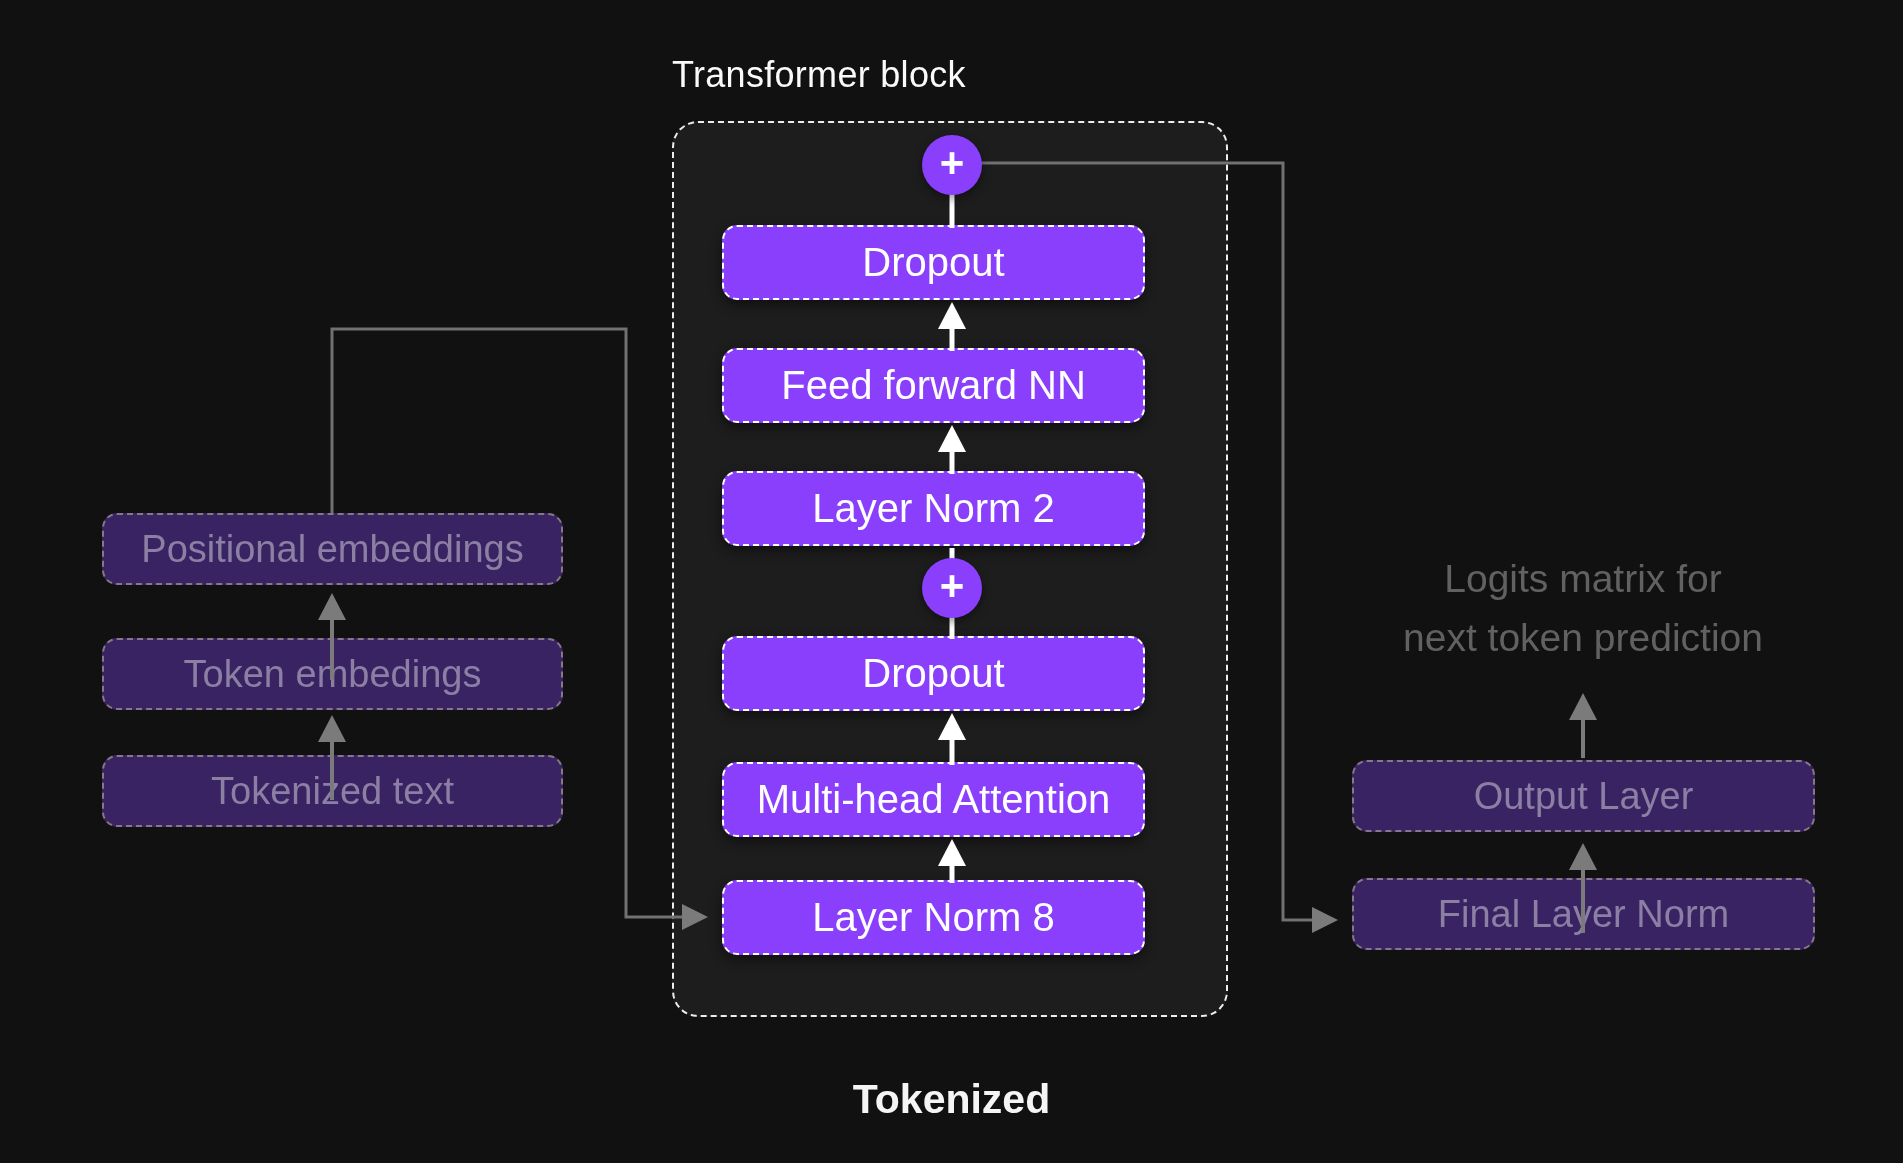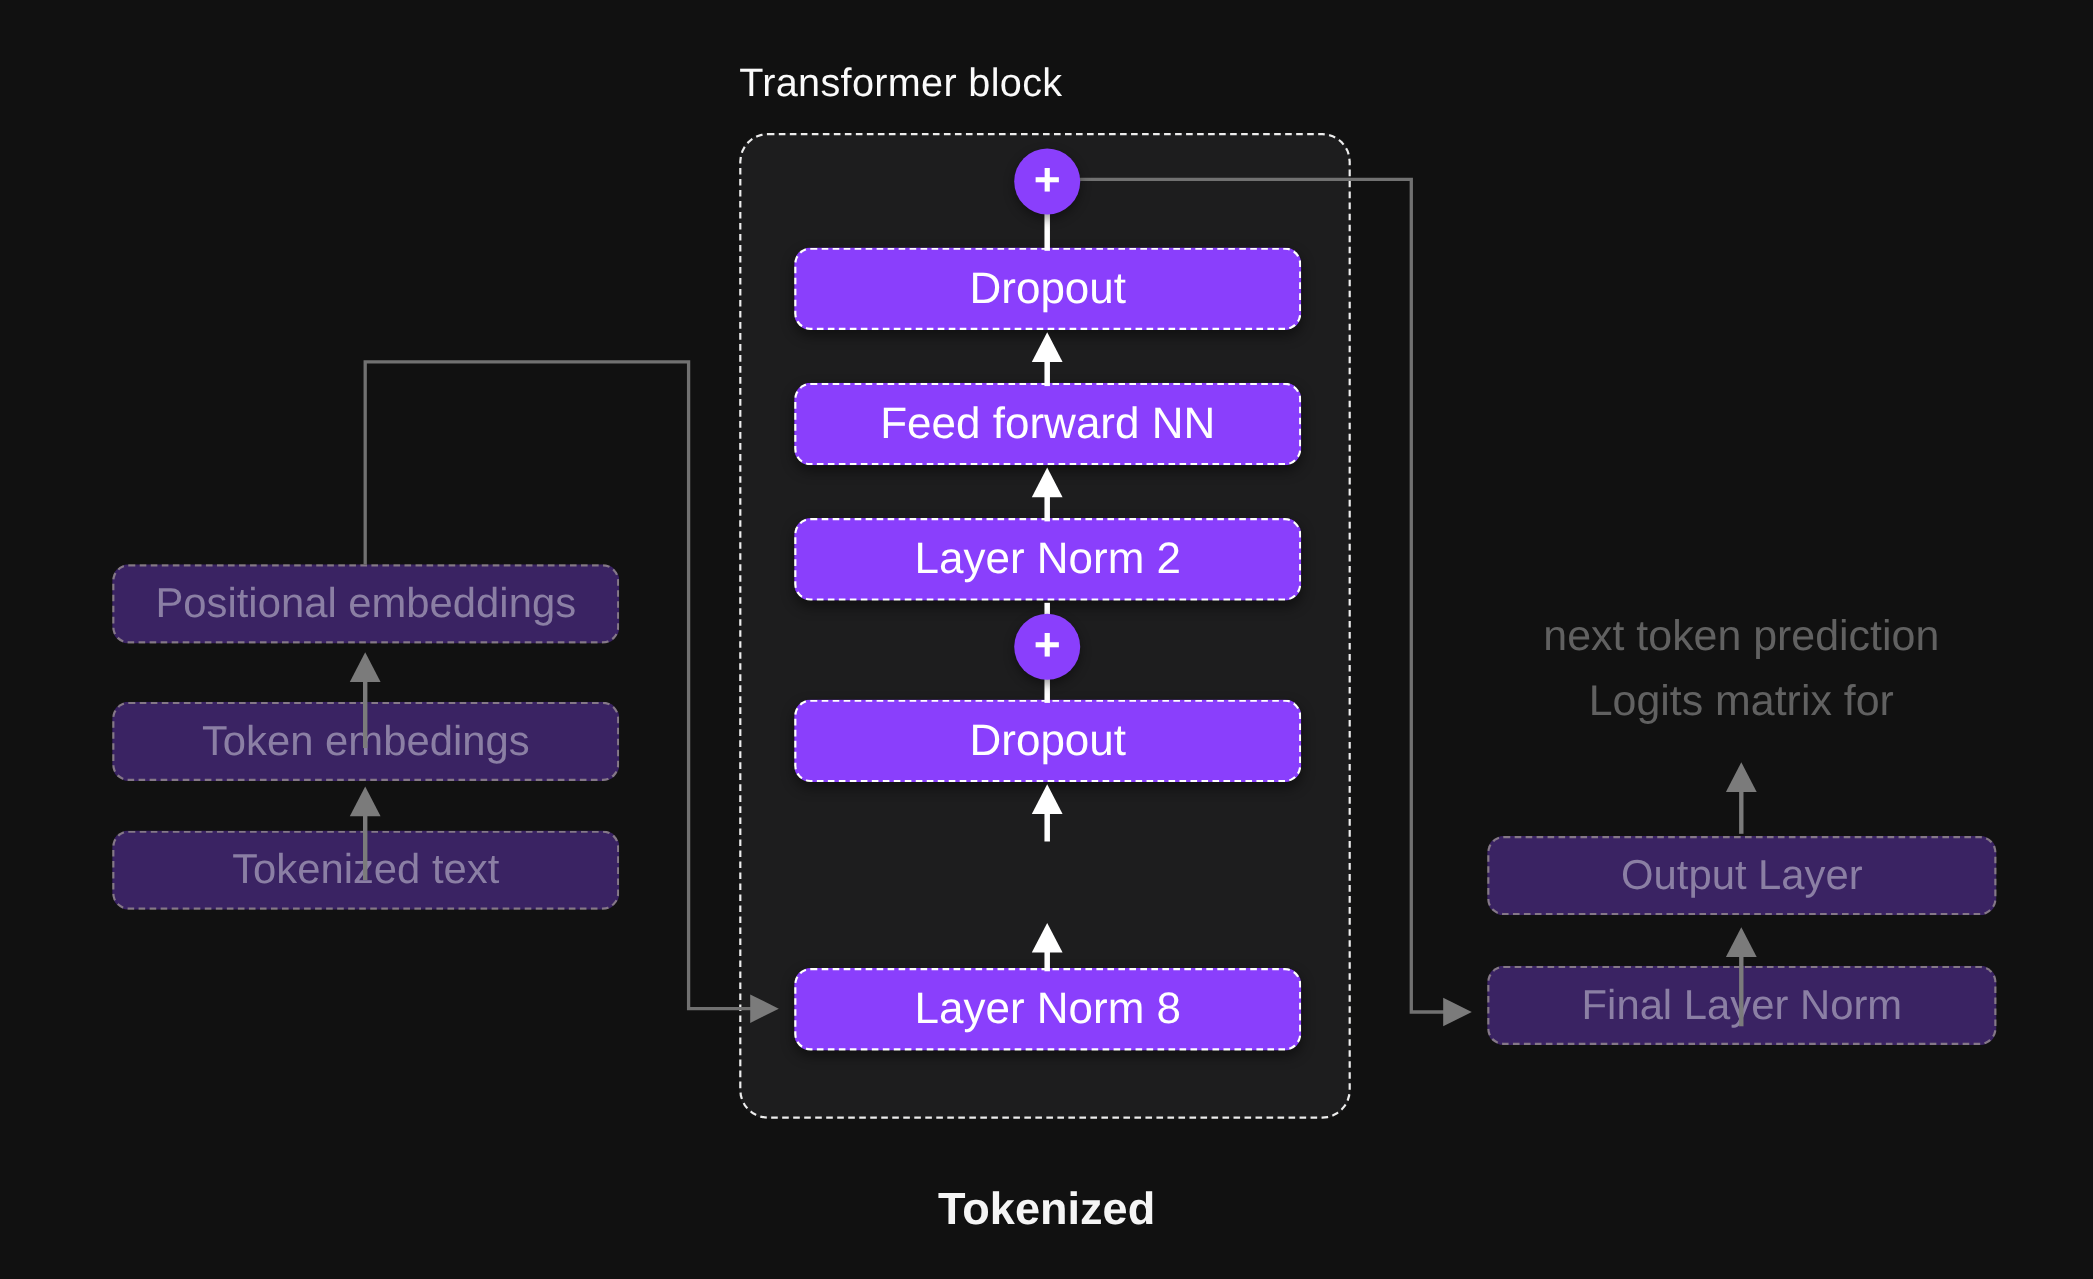"Dropout" .pbox { width: 461px -> 423px }
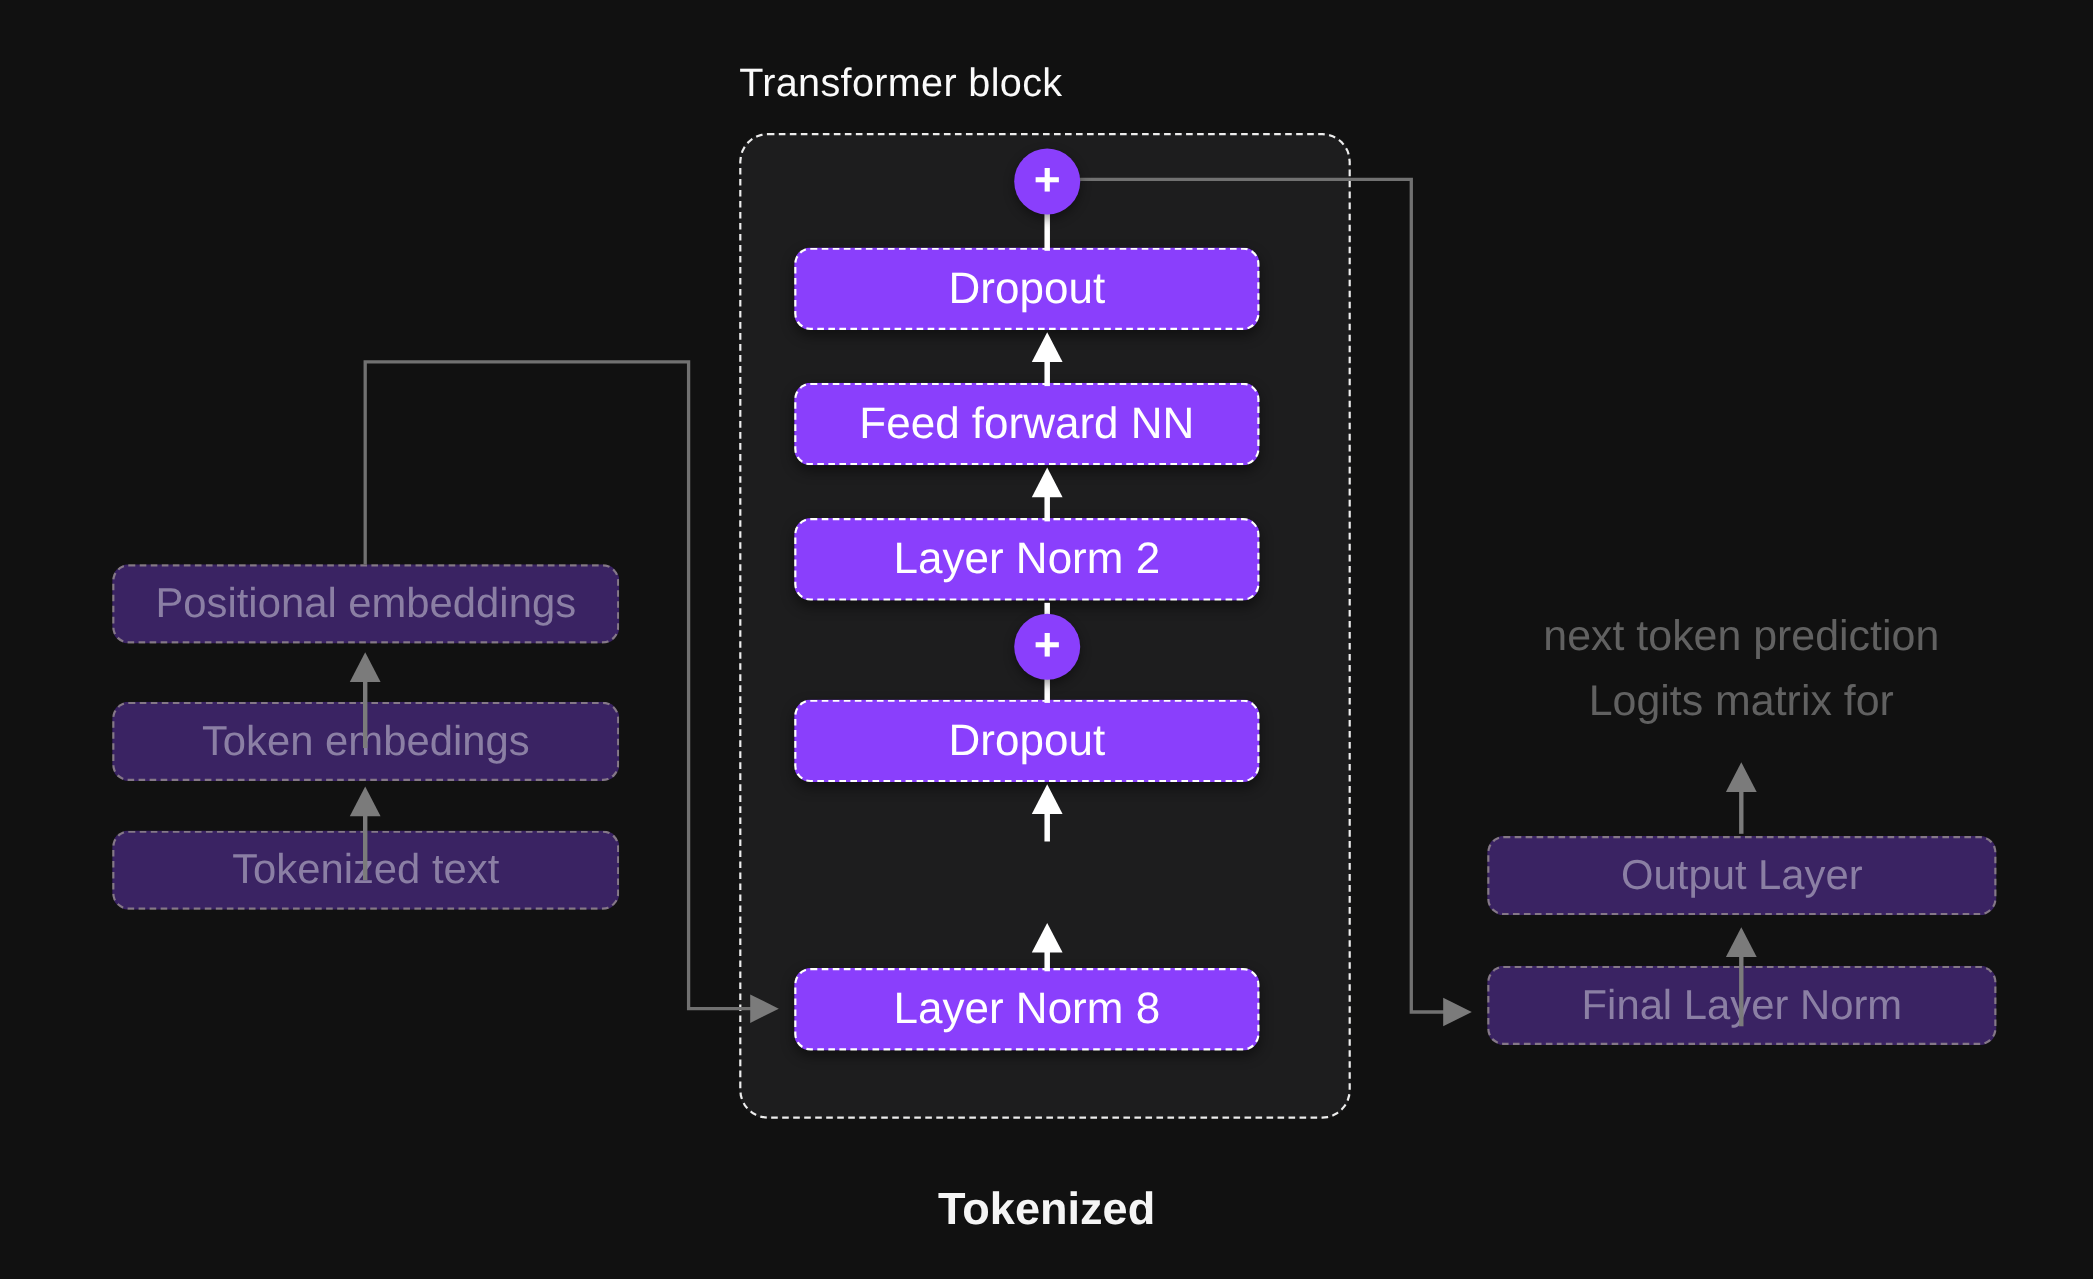"next token prediction" div { order: before "Logits matrix for" -> after "Logits matrix for" }
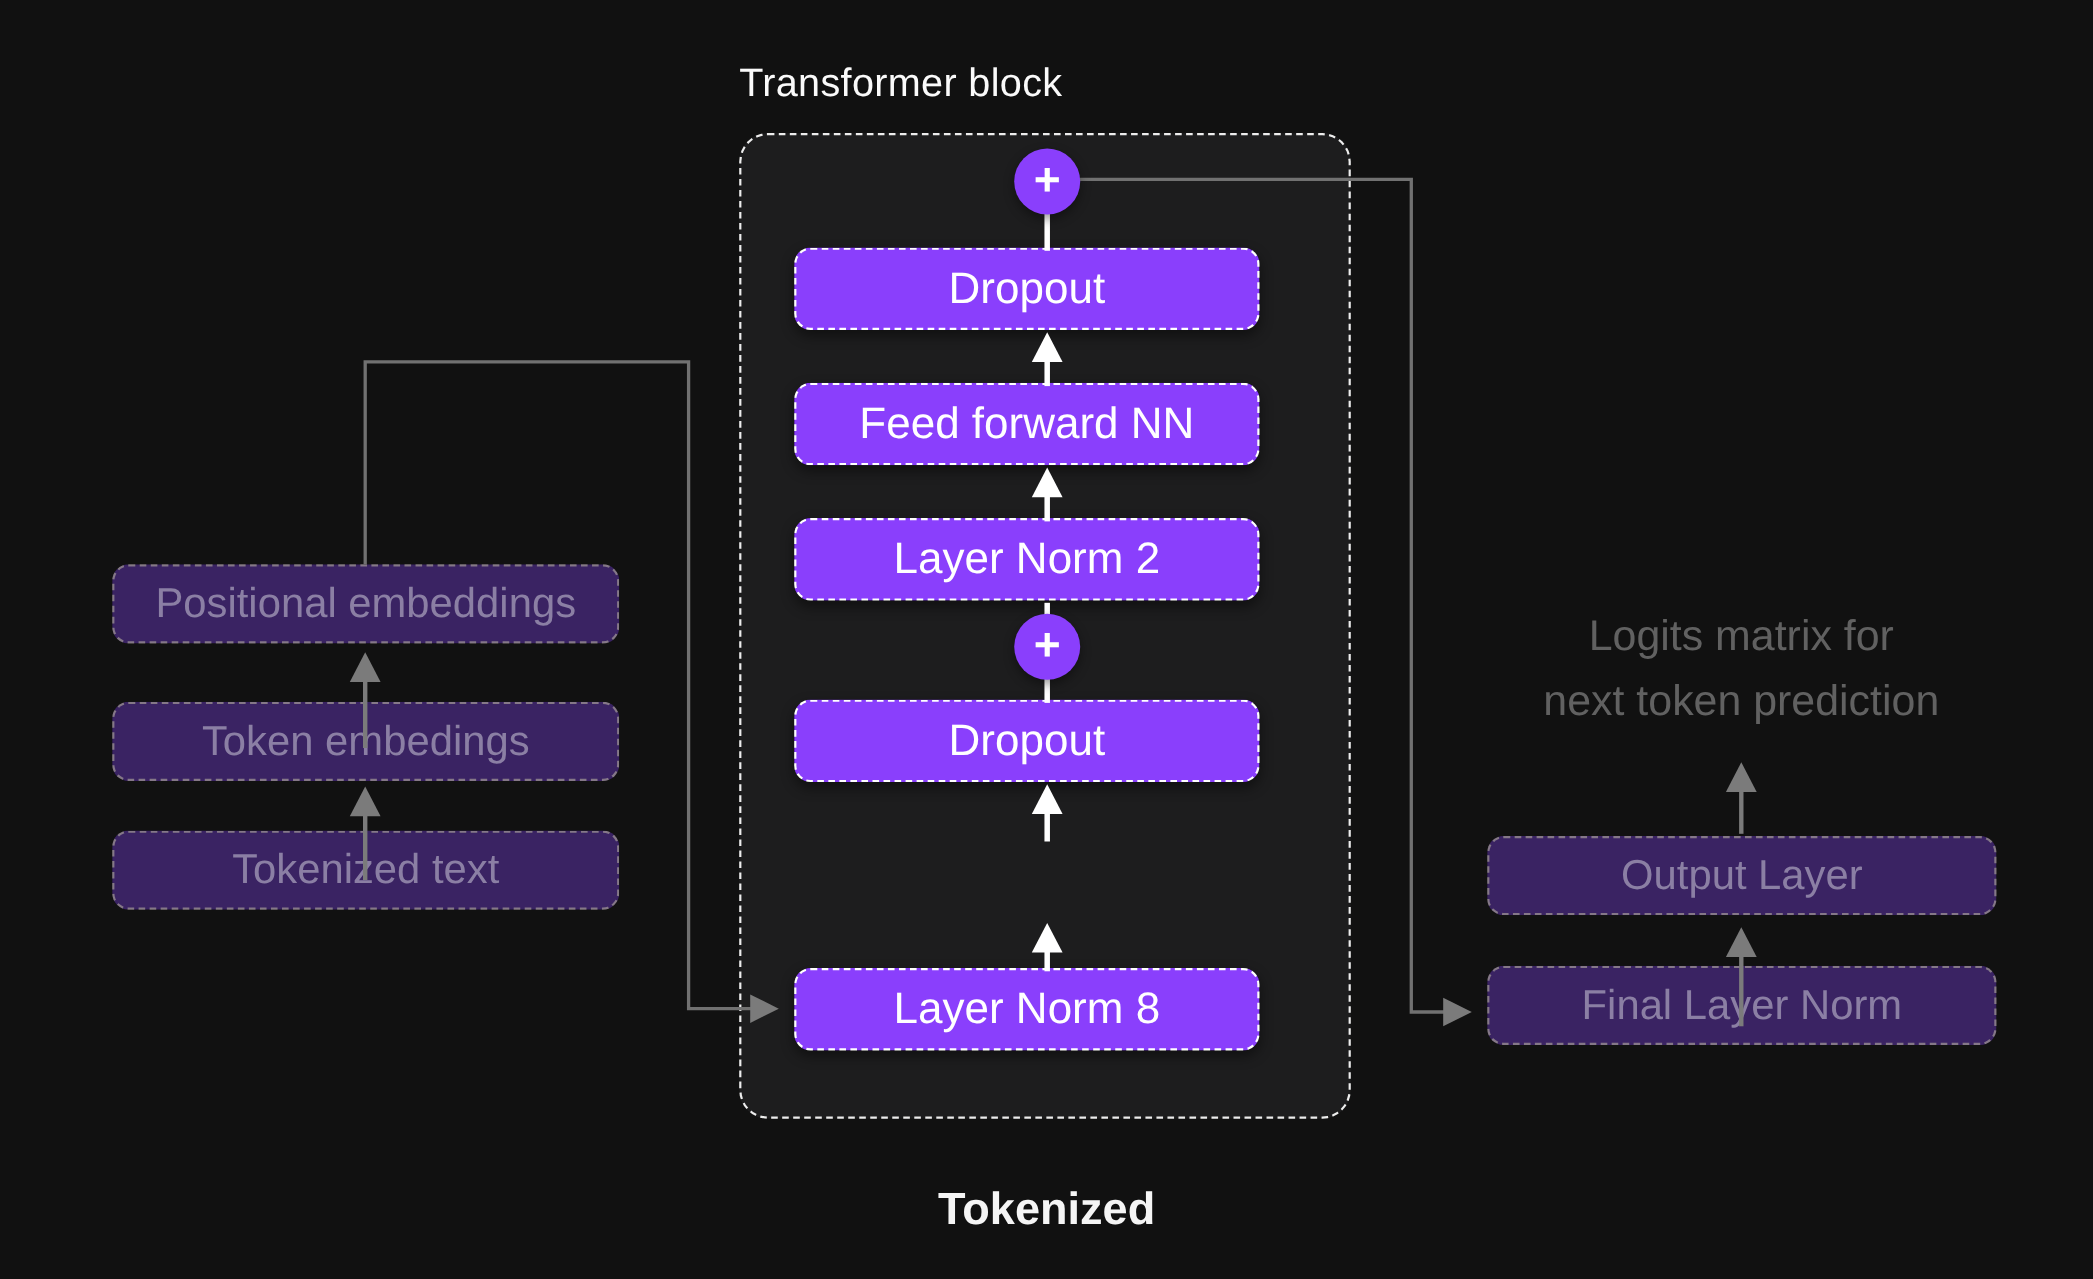"Multi-head Attention" div.abs { html: none -> <div> <span>Multi-head Attention</span> </div> }
